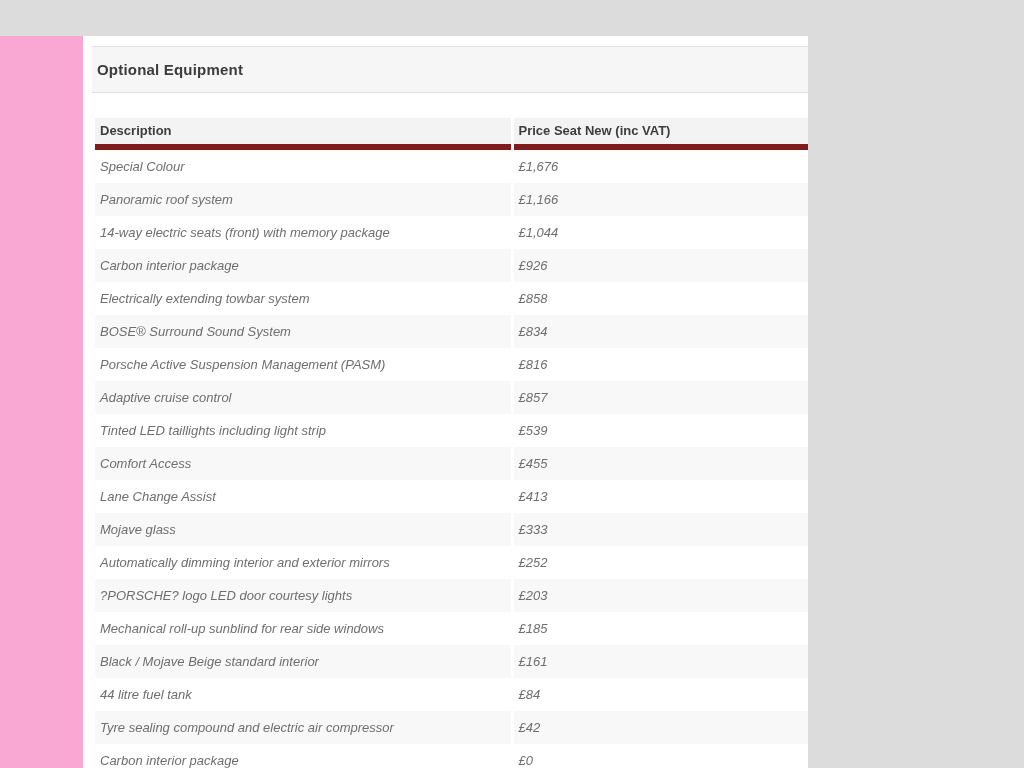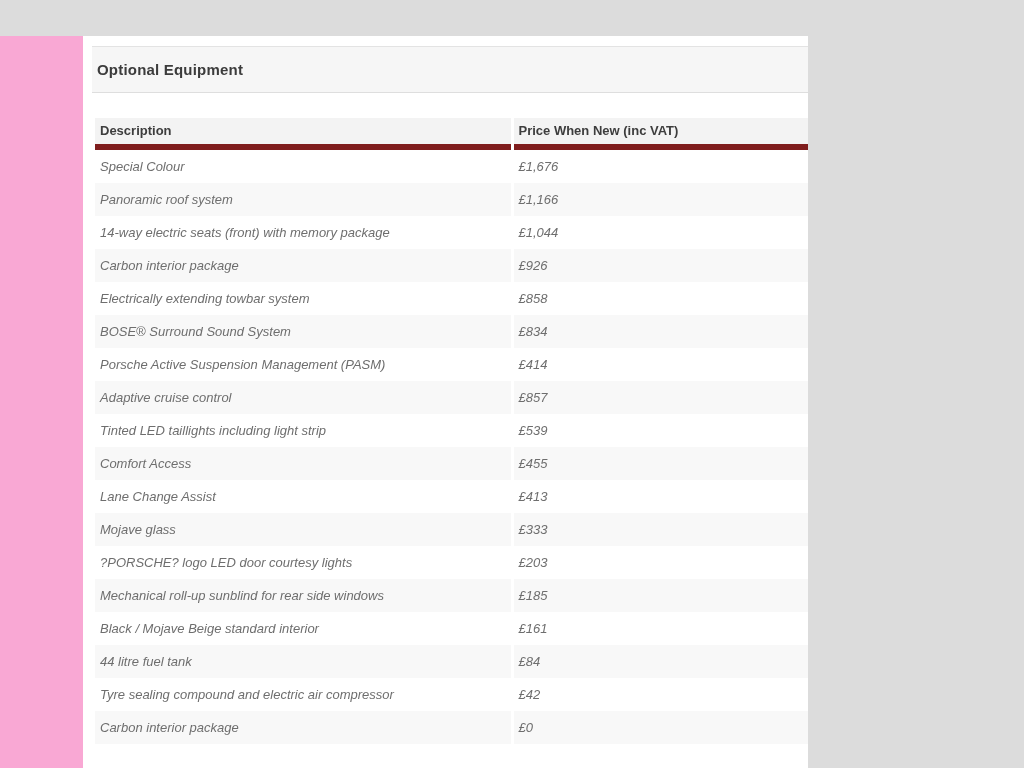"Price When New (inc VAT)" th { text: When -> Seat }
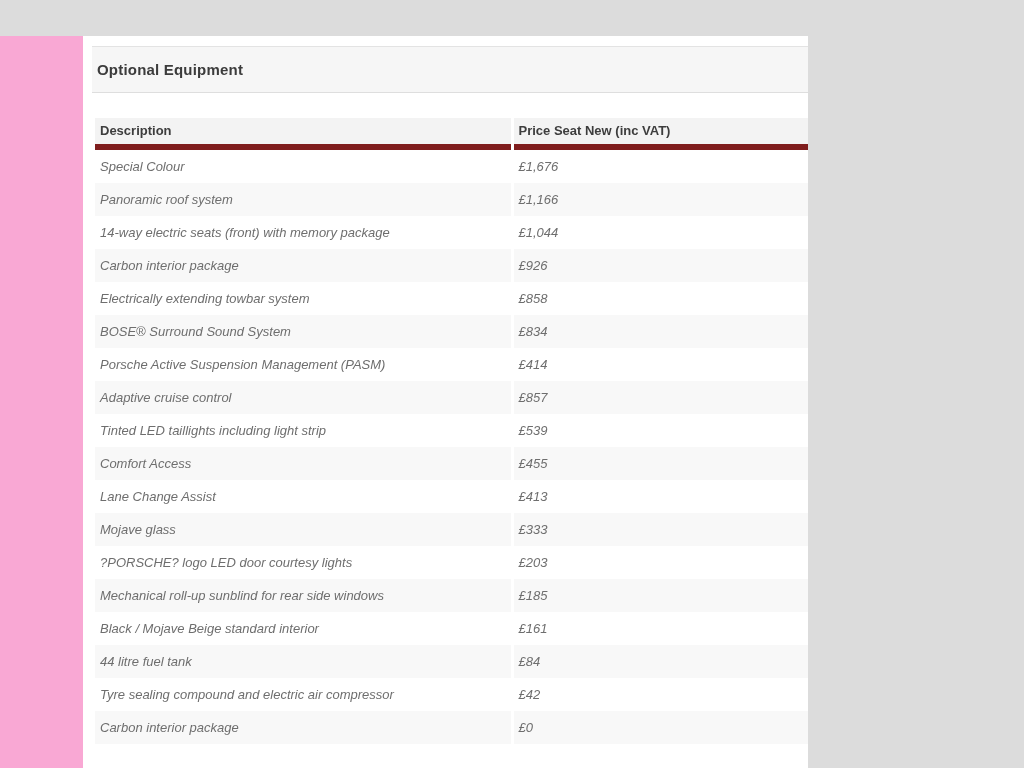"£414" td.price-cell { text: £414 -> £816 }
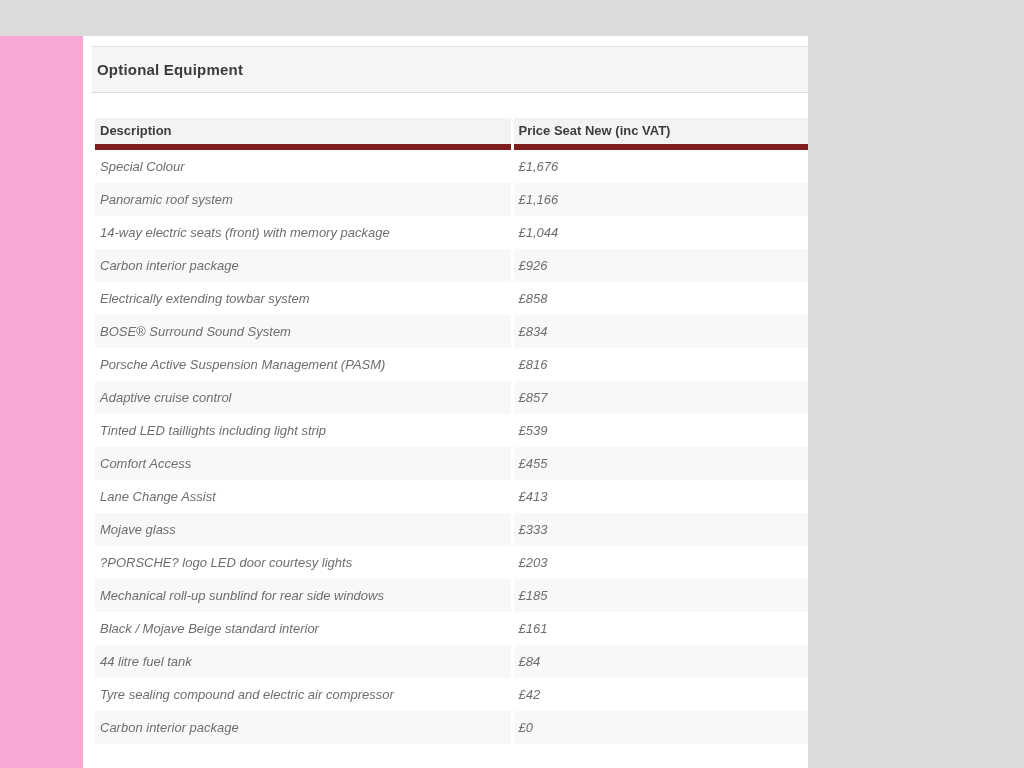"Automatically dimming interior and" tr.data-row { html: none -> <tr> <td>Automatically dimming interior and exterior mirrors</td> <td>£252</td> </tr> }
